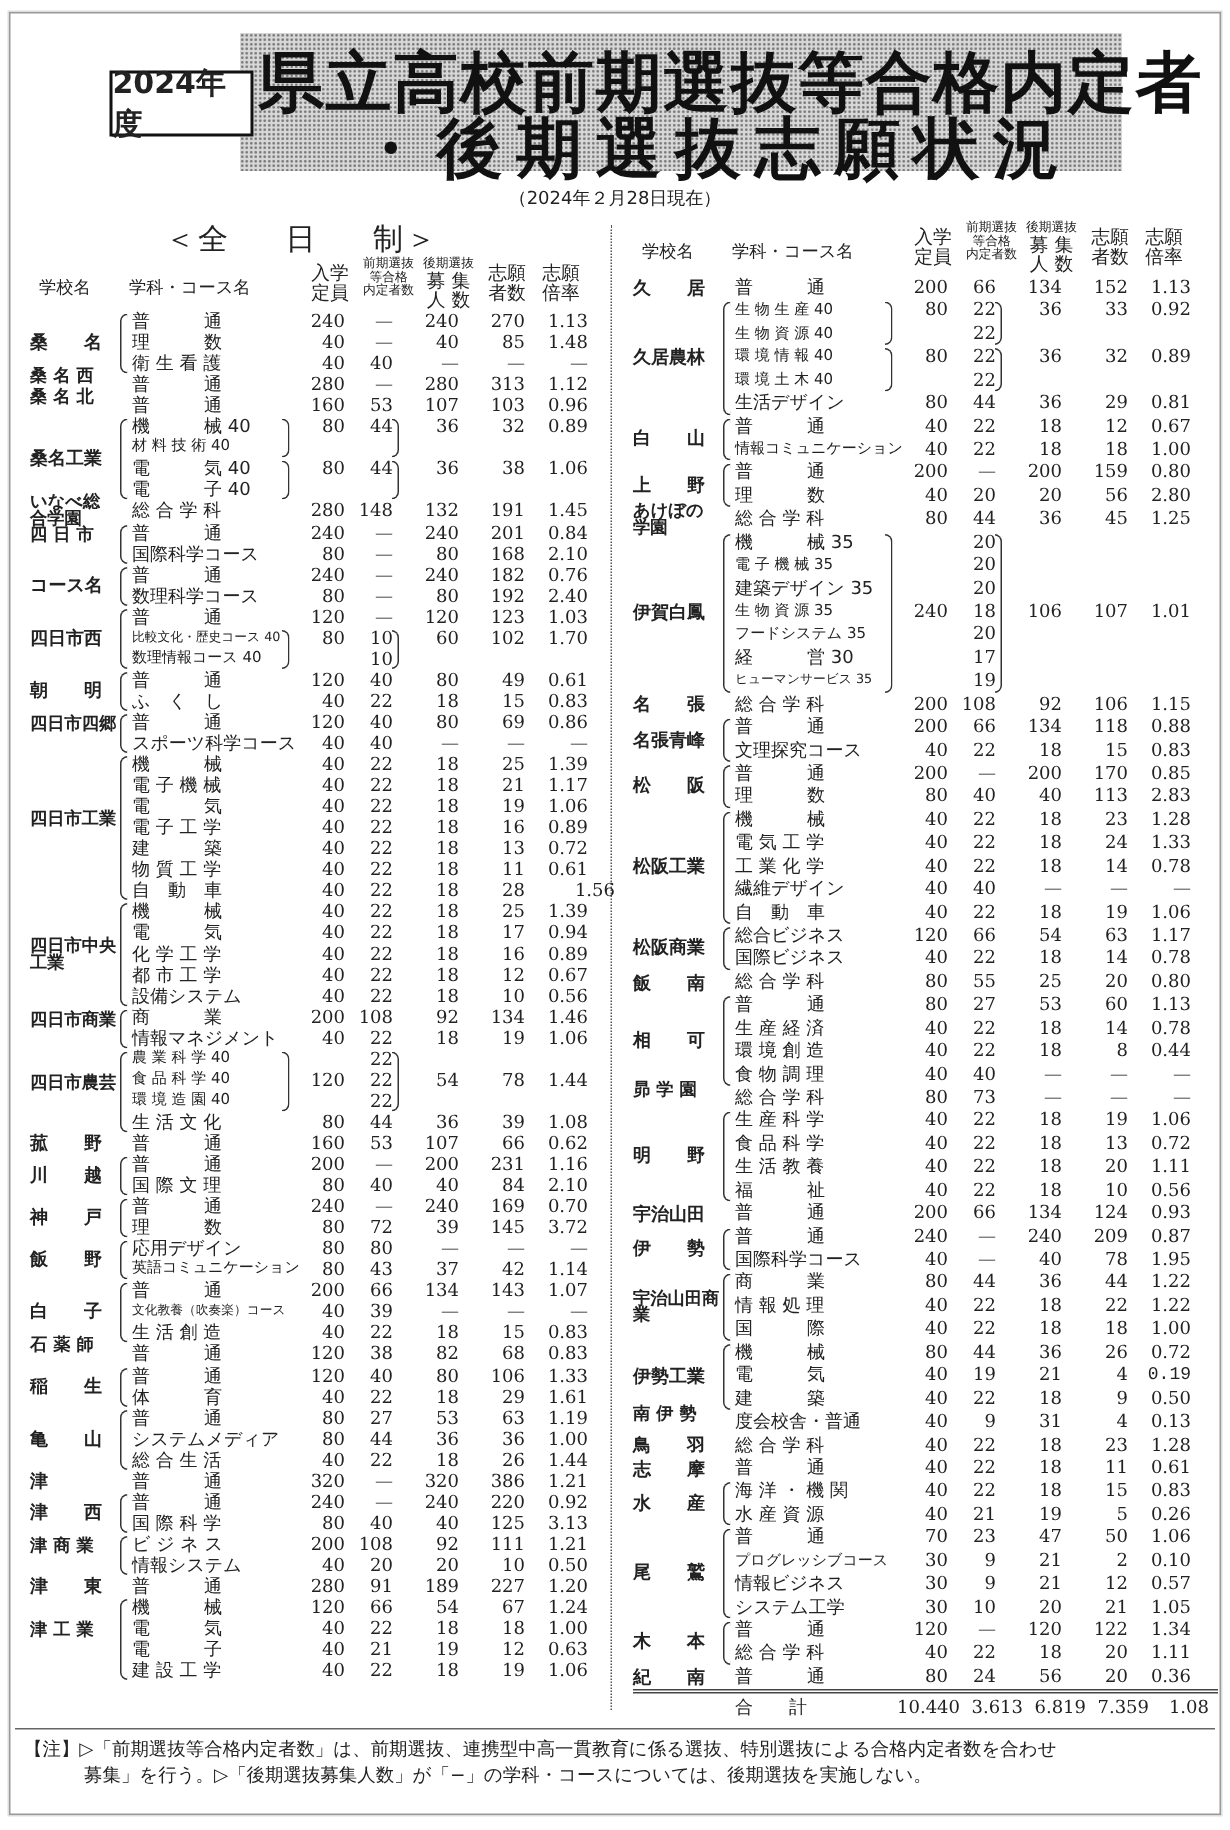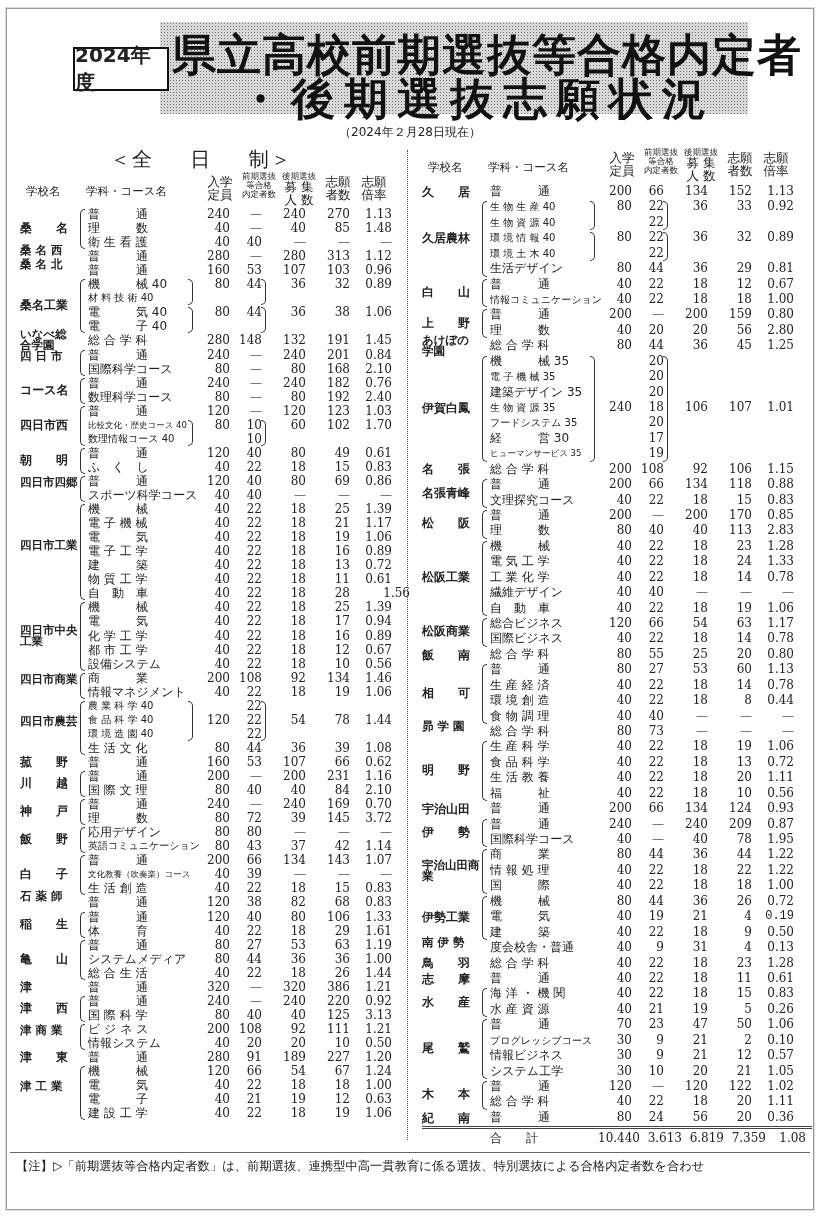"1.02" span.cell { text: 1.02 -> 1.34 }
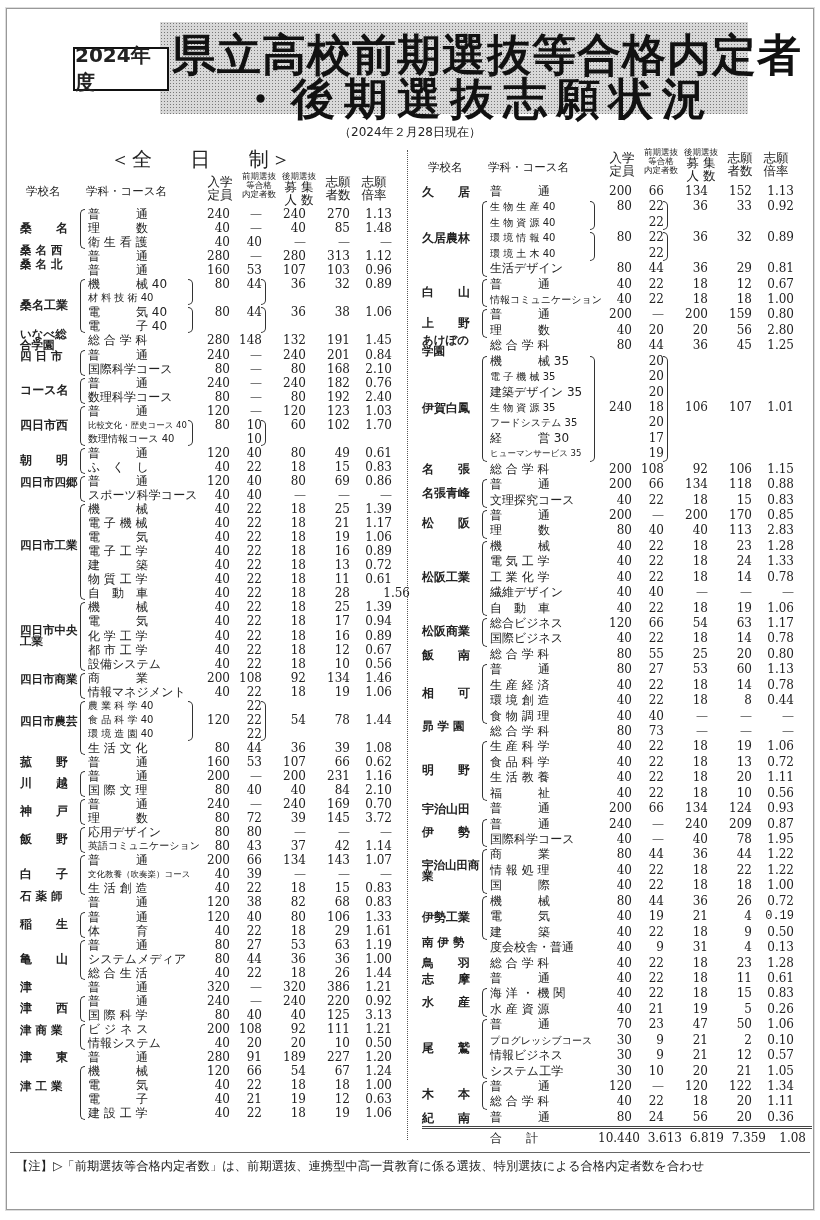"募集」を行う。▷「後期選抜募集人数」が「−」の学科・コースについては、後期選抜を" p.ind { html: none -> <p>募集」を行う。▷「後期選抜募集人数」が「−」の学科・コースについては、後期選抜を実施しない。</p> }
